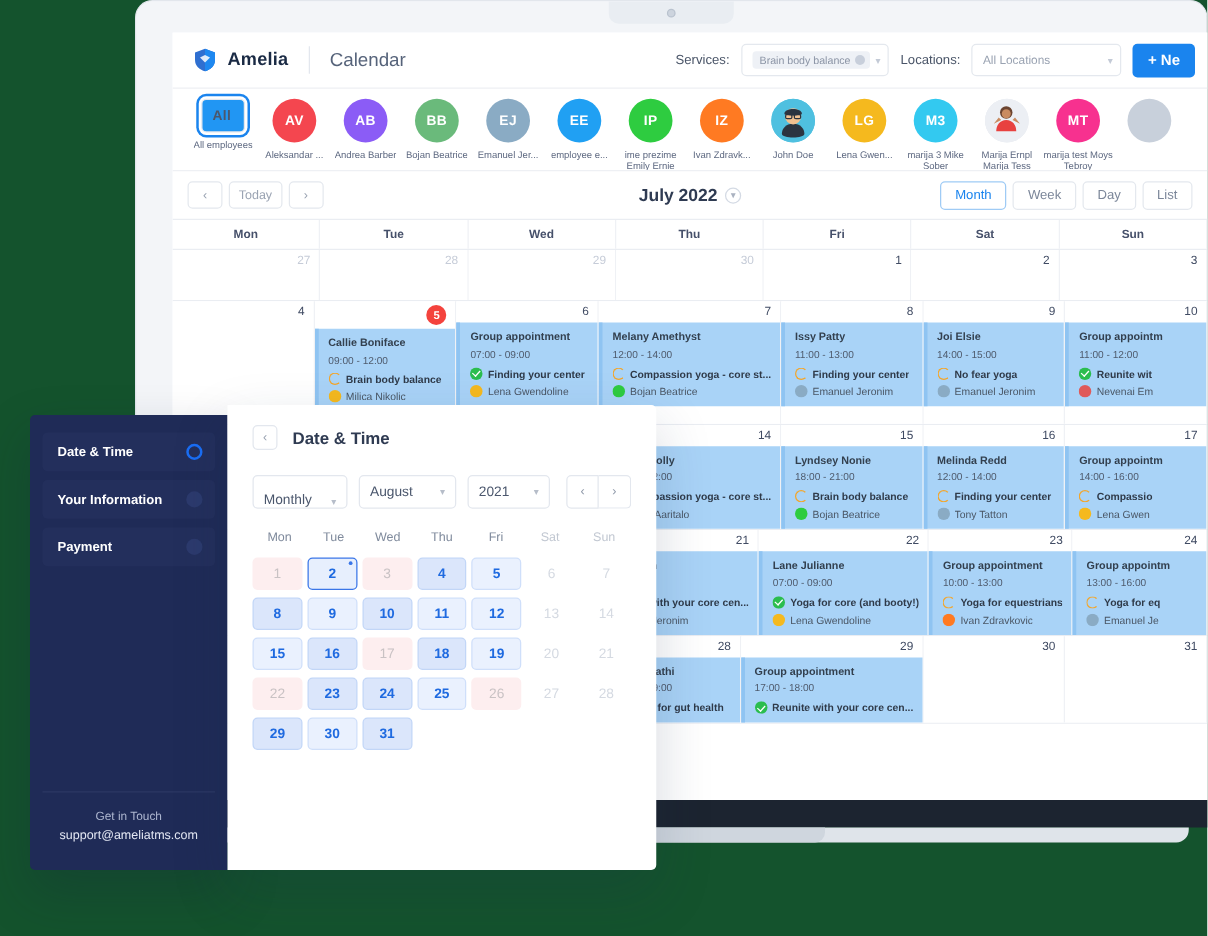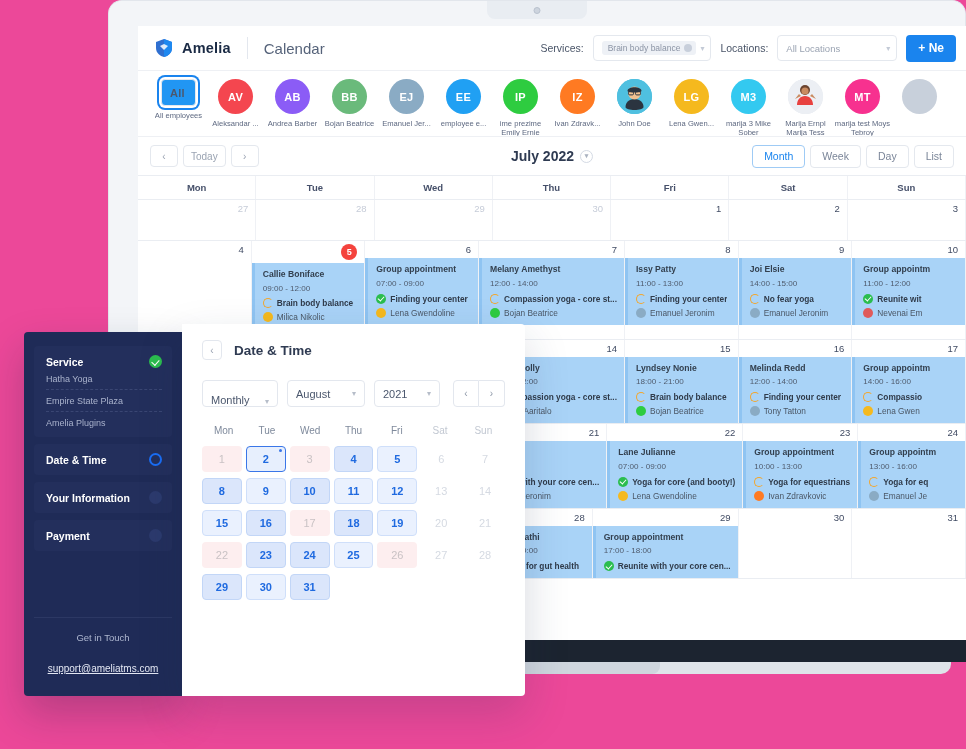"Amelia" #root { background: #ec4899 -> #14532d }
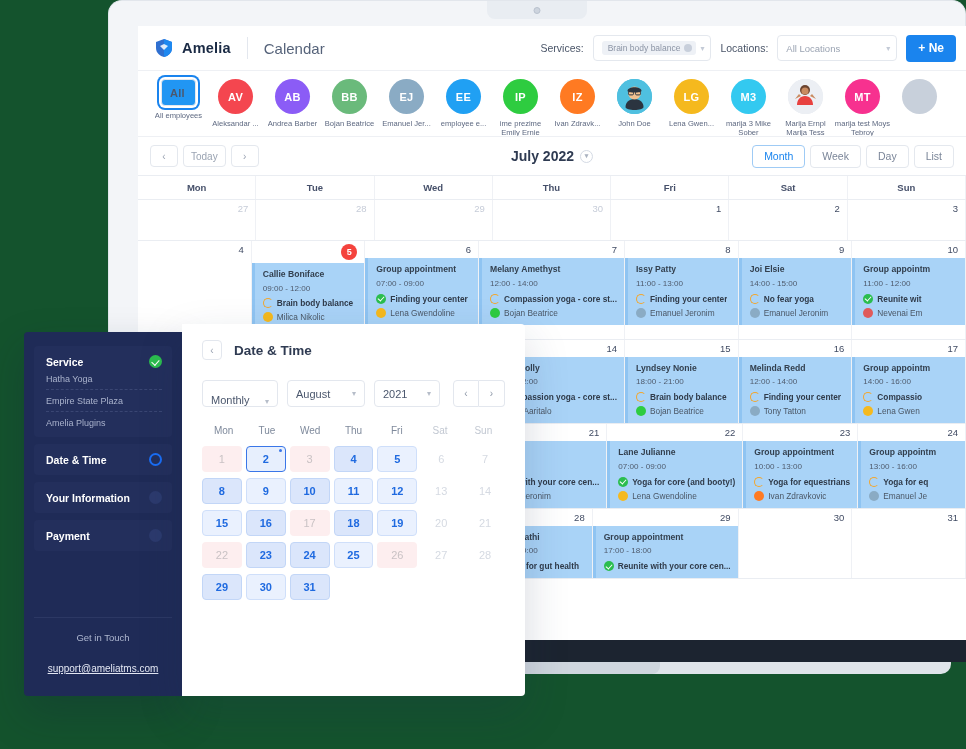"Service" div.step { html: <div> <div> <span>Service</span> <span></span> </div> <div>Hatha Yoga</div> <div>Empire State Plaza</div> <div>Amelia Plugins</div> </div> -> none }
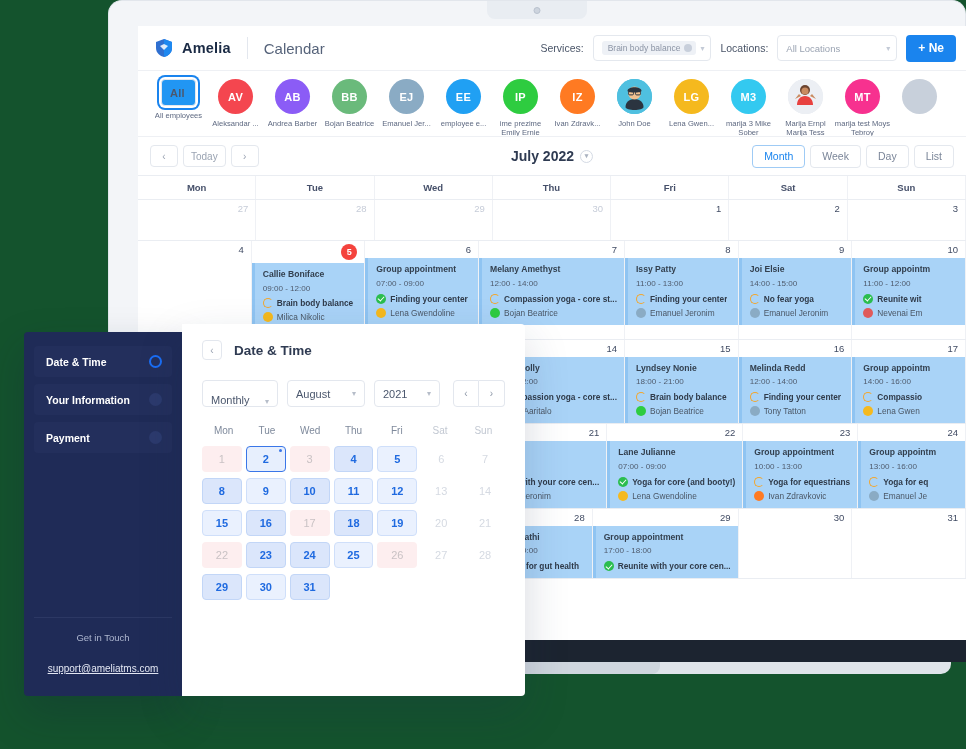"support@ameliatms.com" .side-foot .t2 { margin-top: 20px -> 4px; text-decoration: underline -> none }
